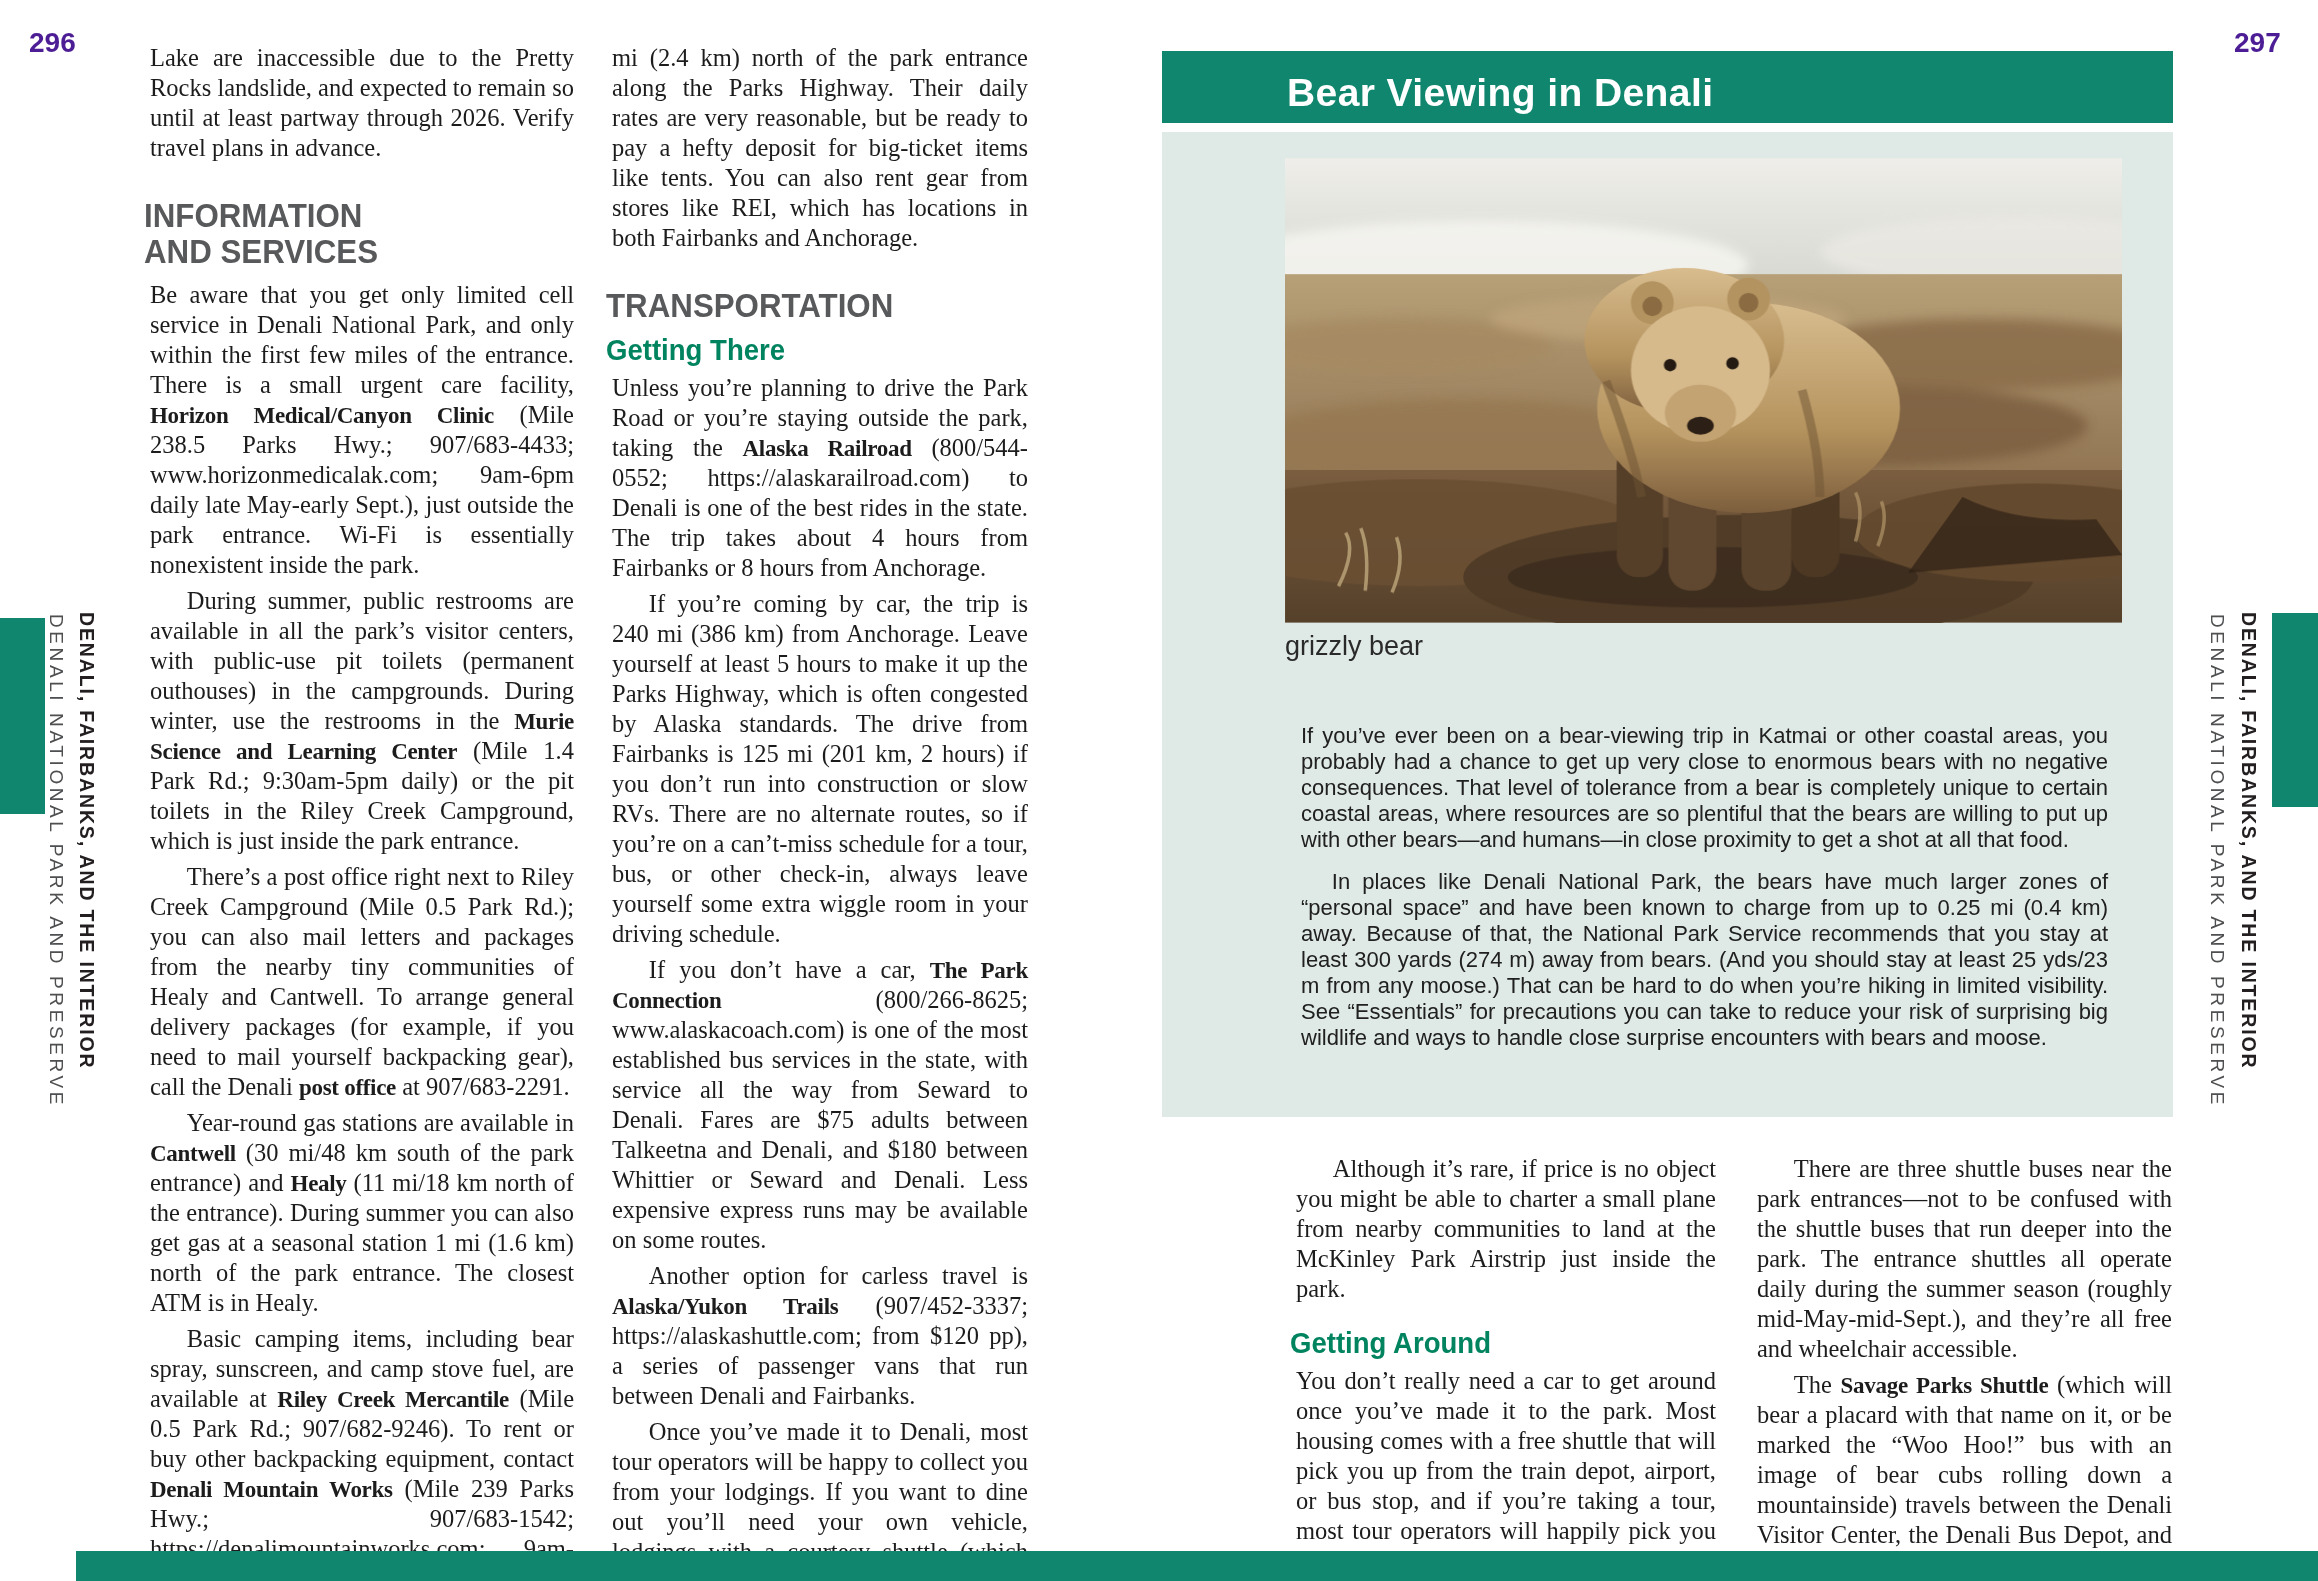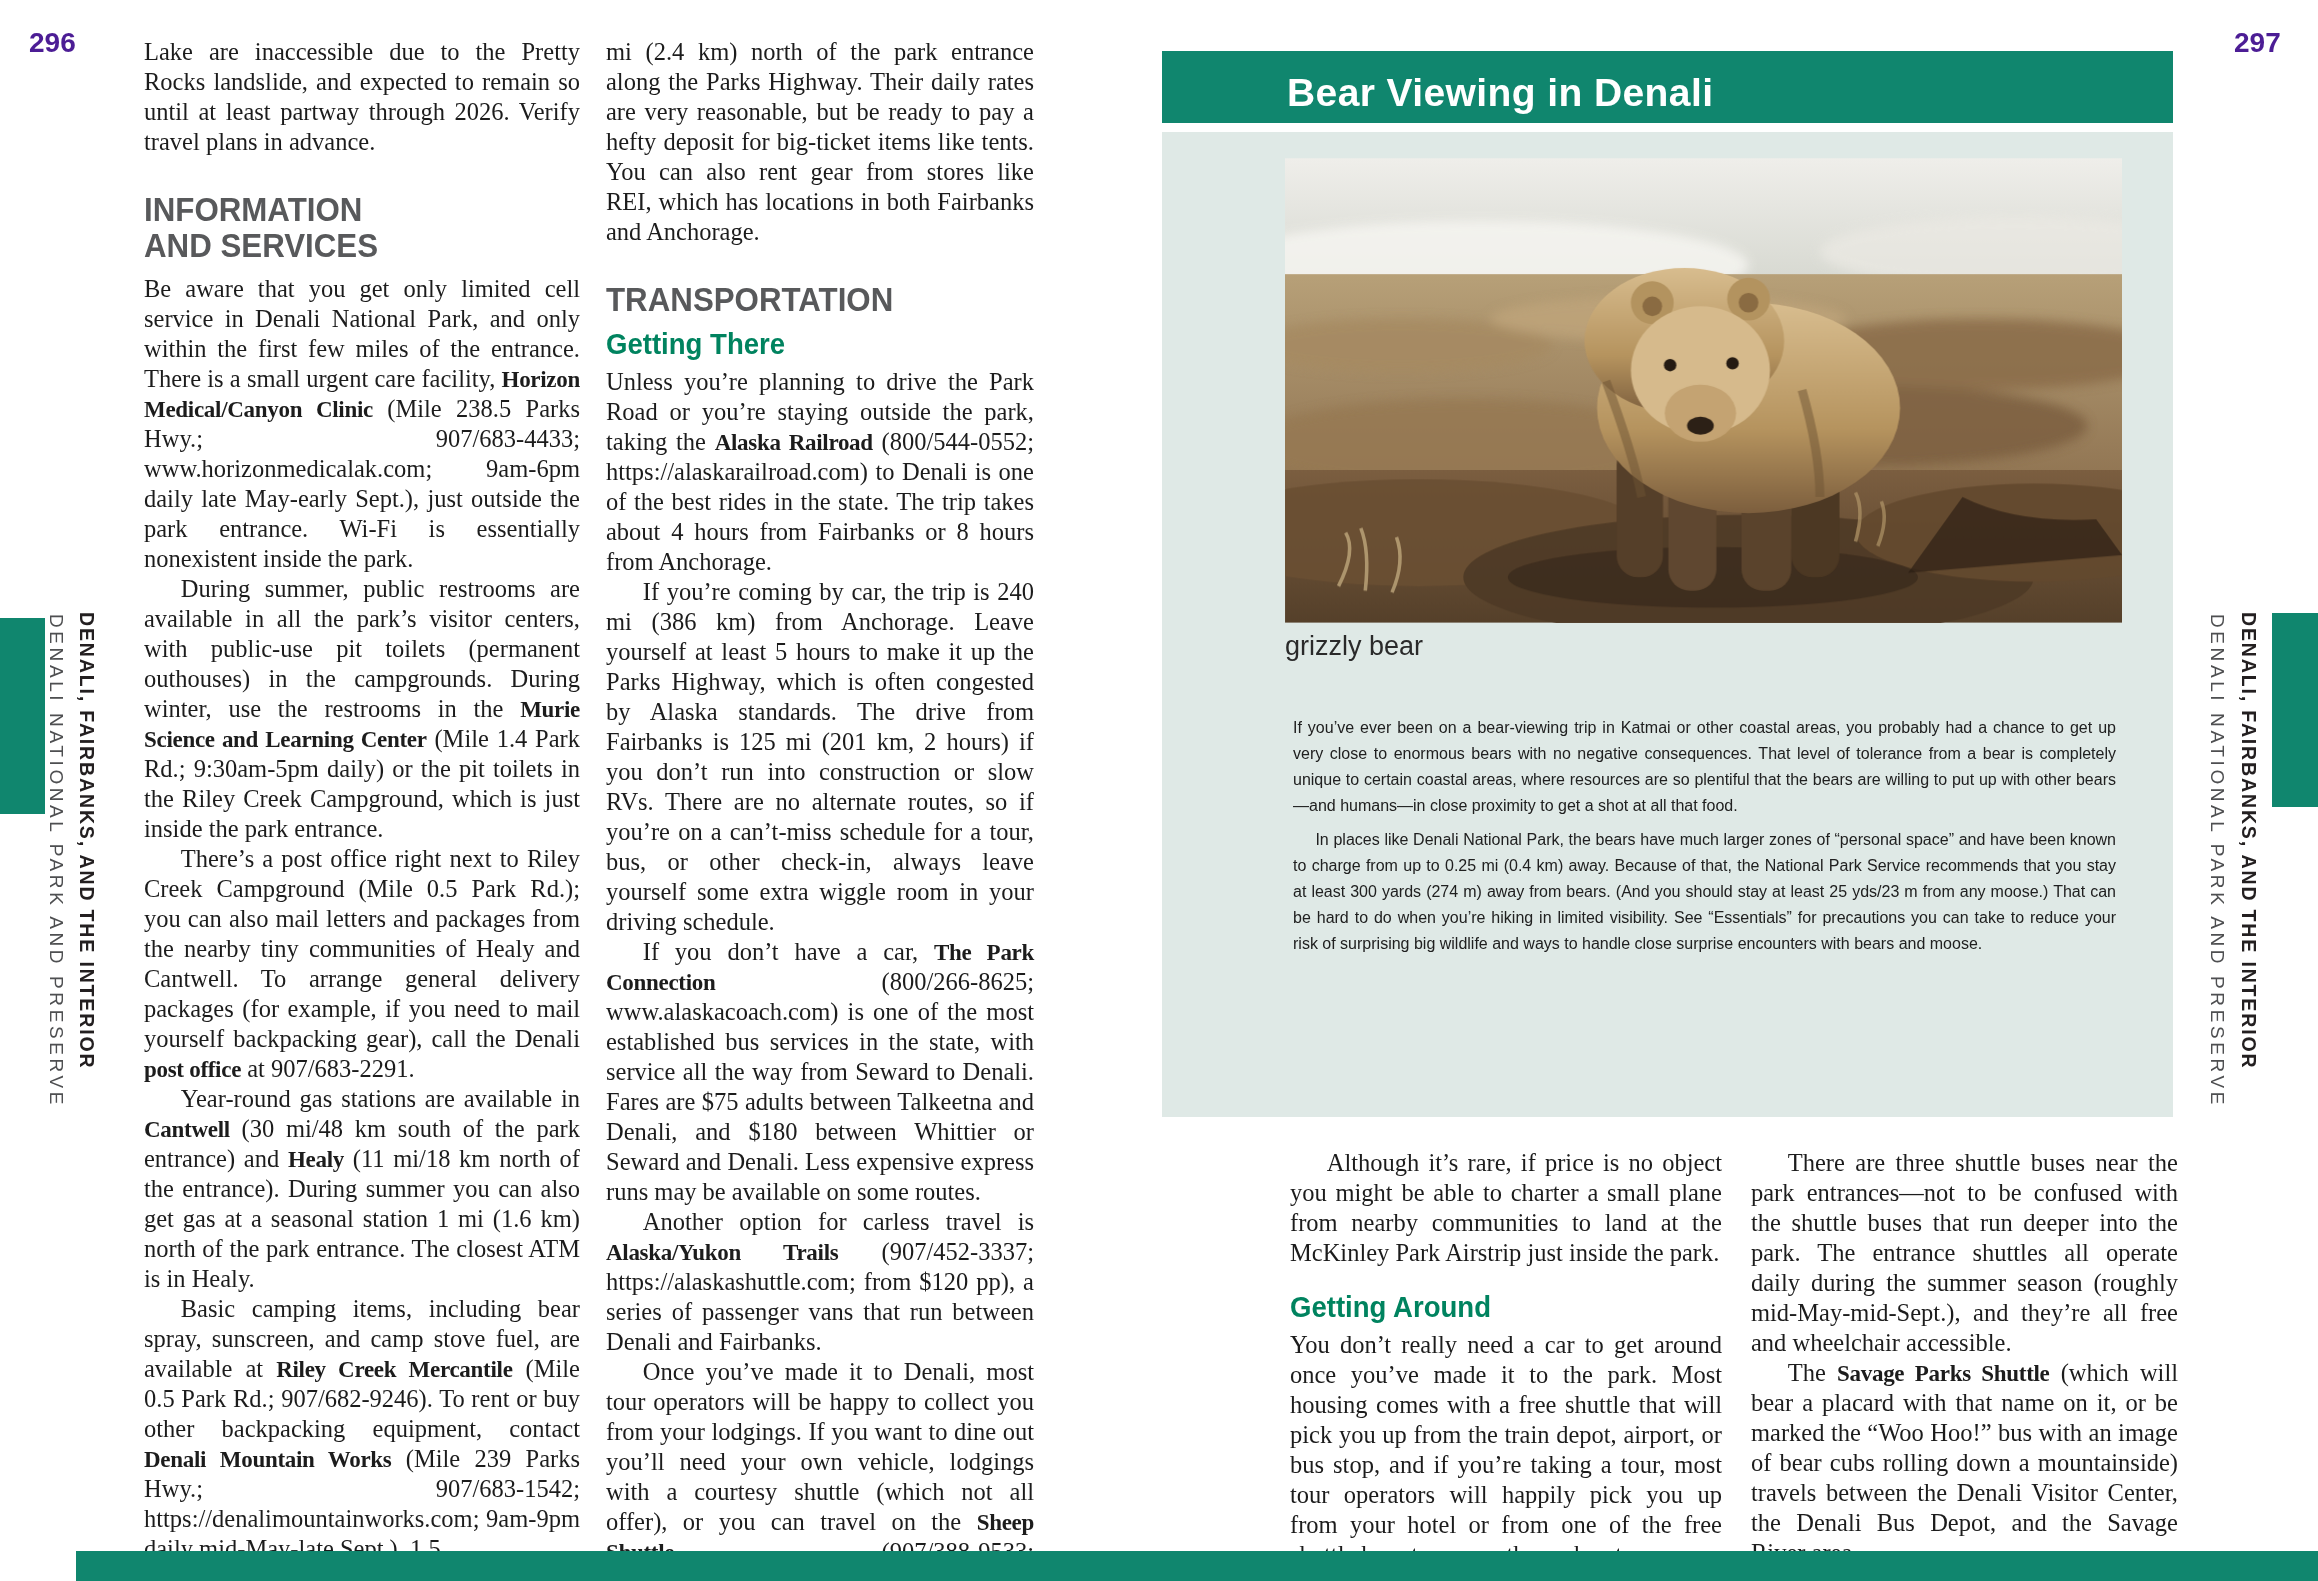"Lake are inaccessible due to" .col p { margin: 0 -> 6px }
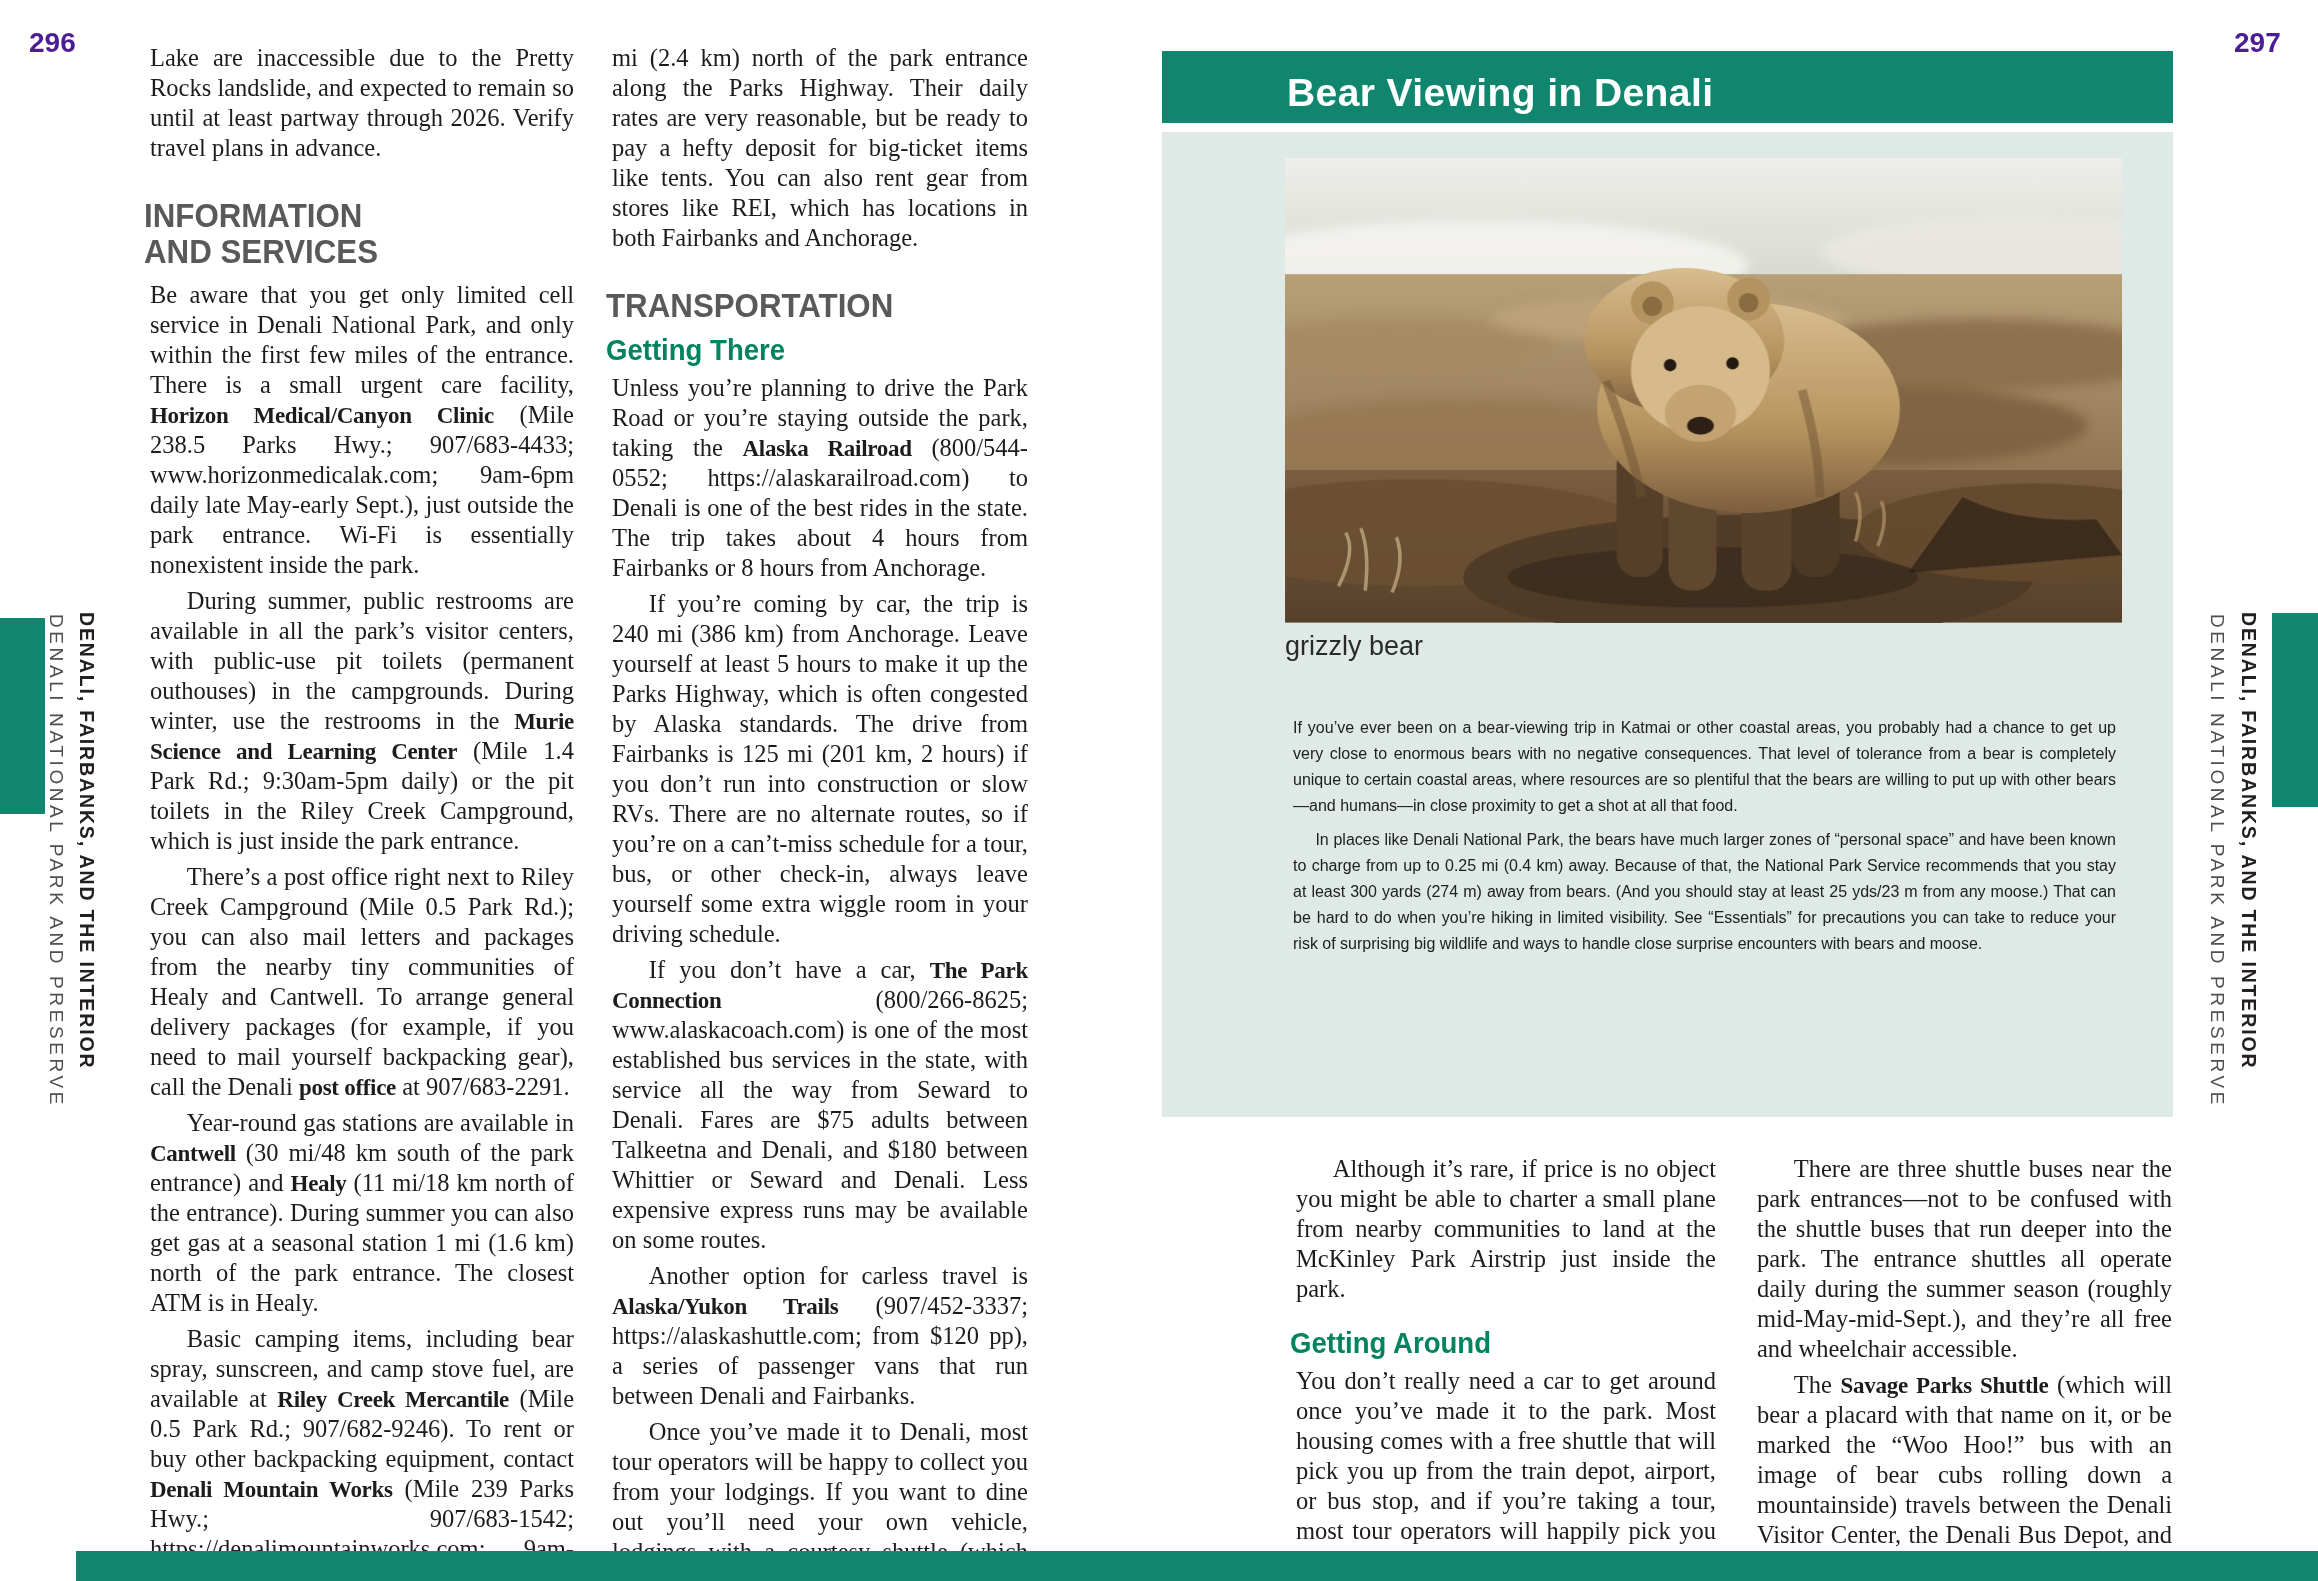"If you’ve ever been on" .boxtext p { font-size: 16px -> 22px; margin: 8px -> 16px }
